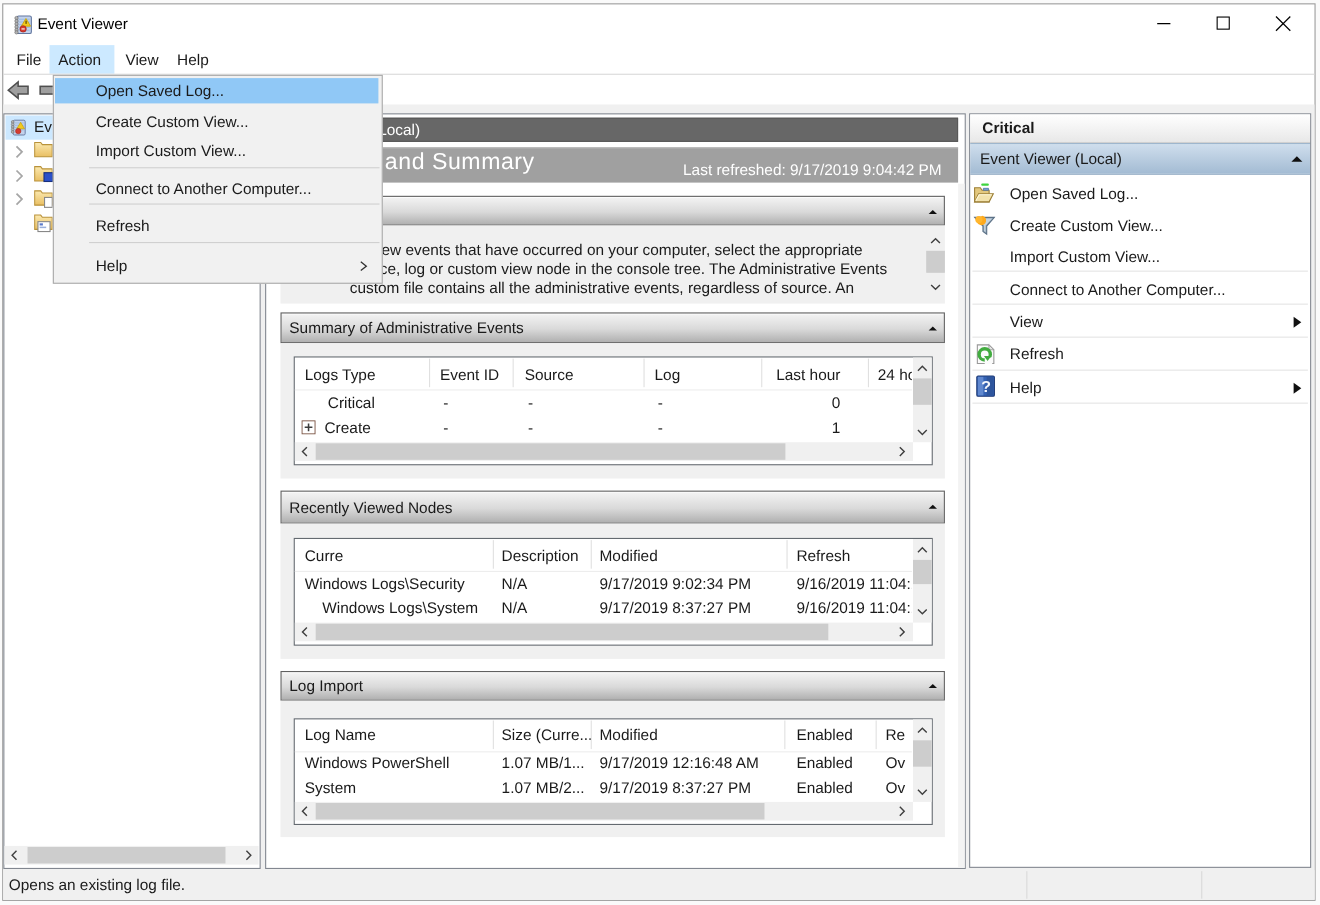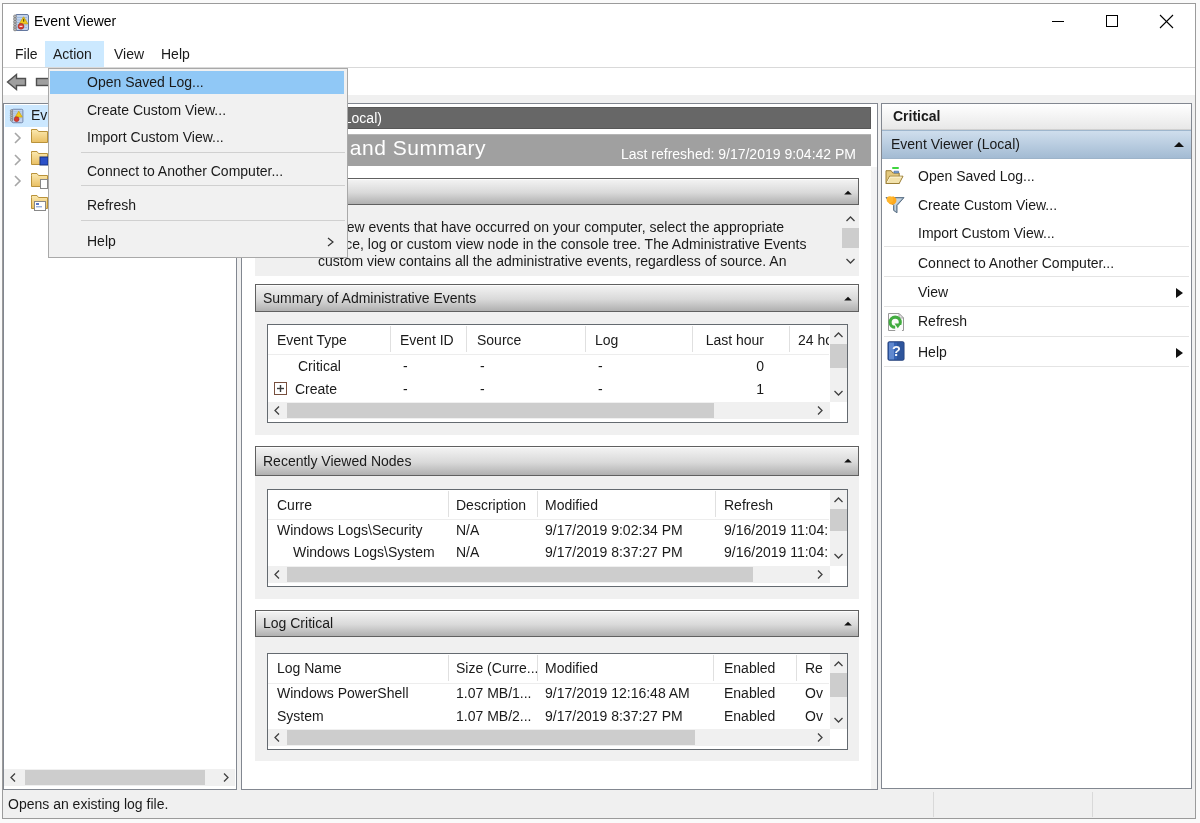"custom view contains all the" div.t { text: view -> file }
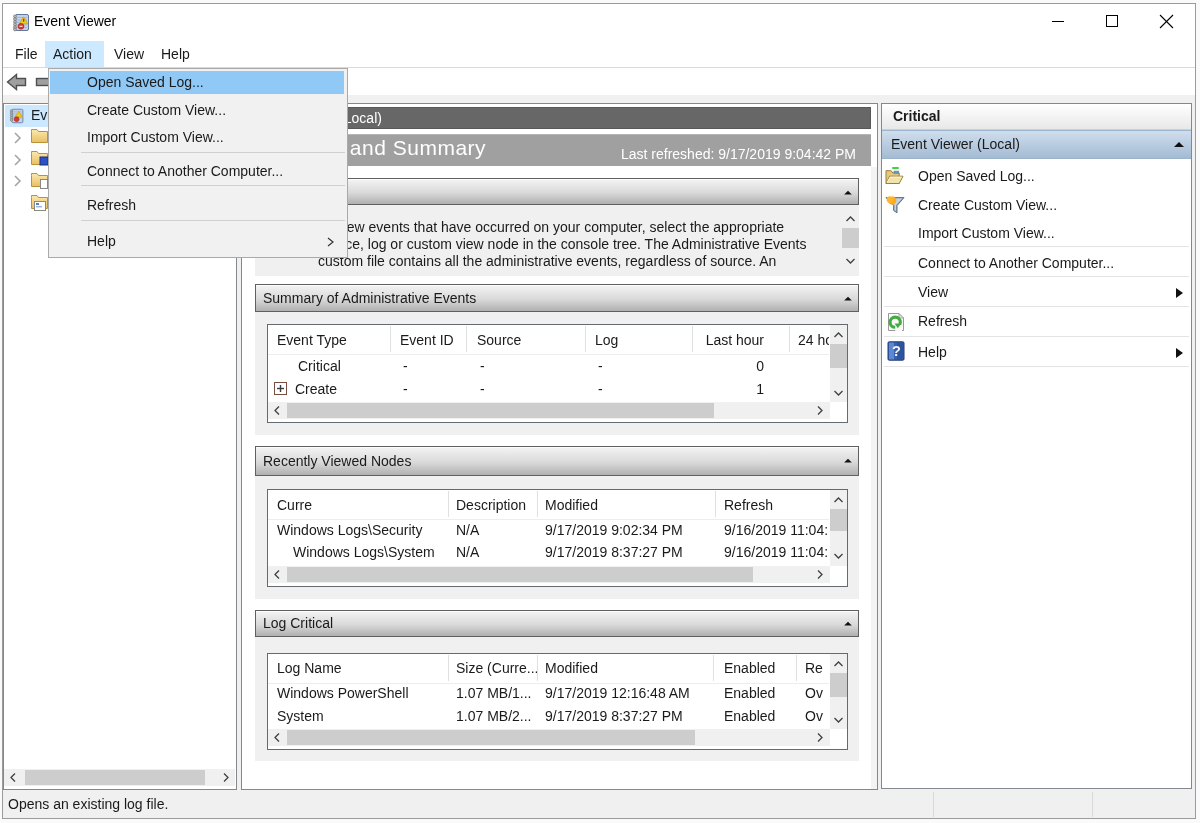"Event Type" div.t { text: Event -> Logs }
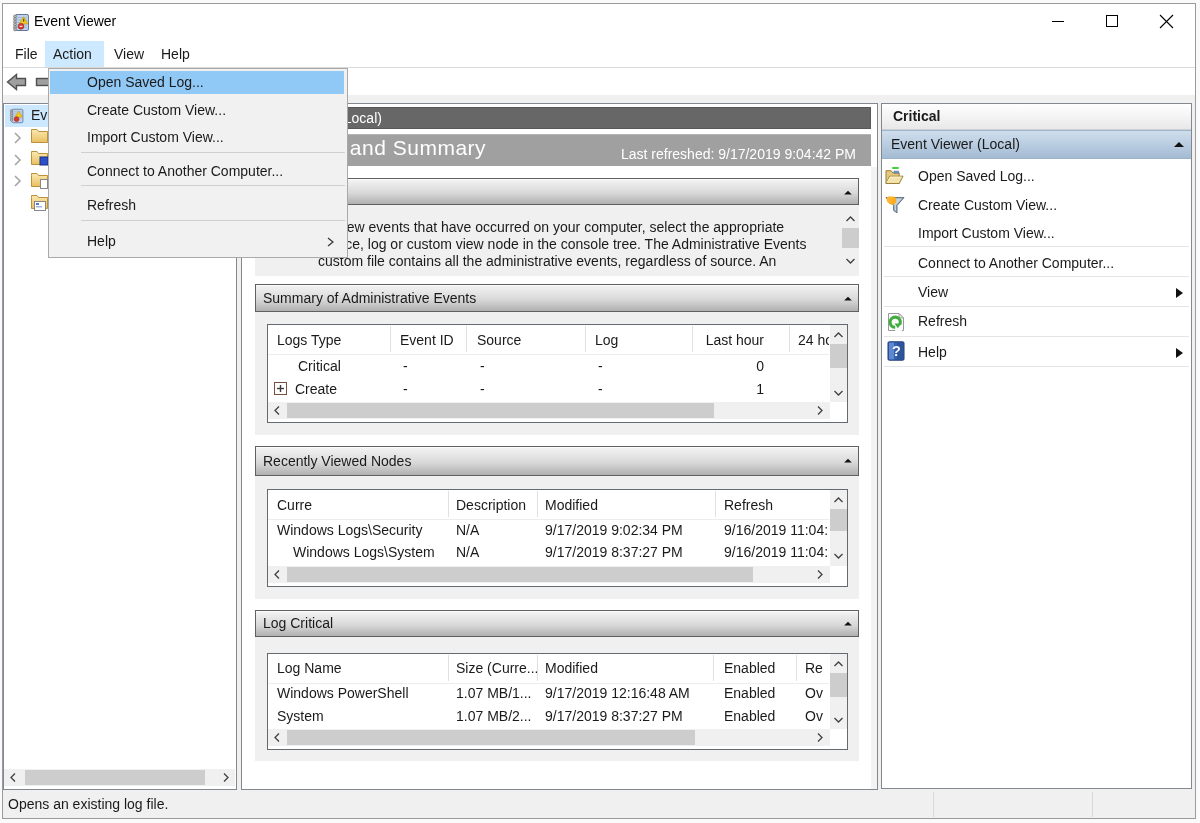"Log Critical" div.t { text: Critical -> Import }
